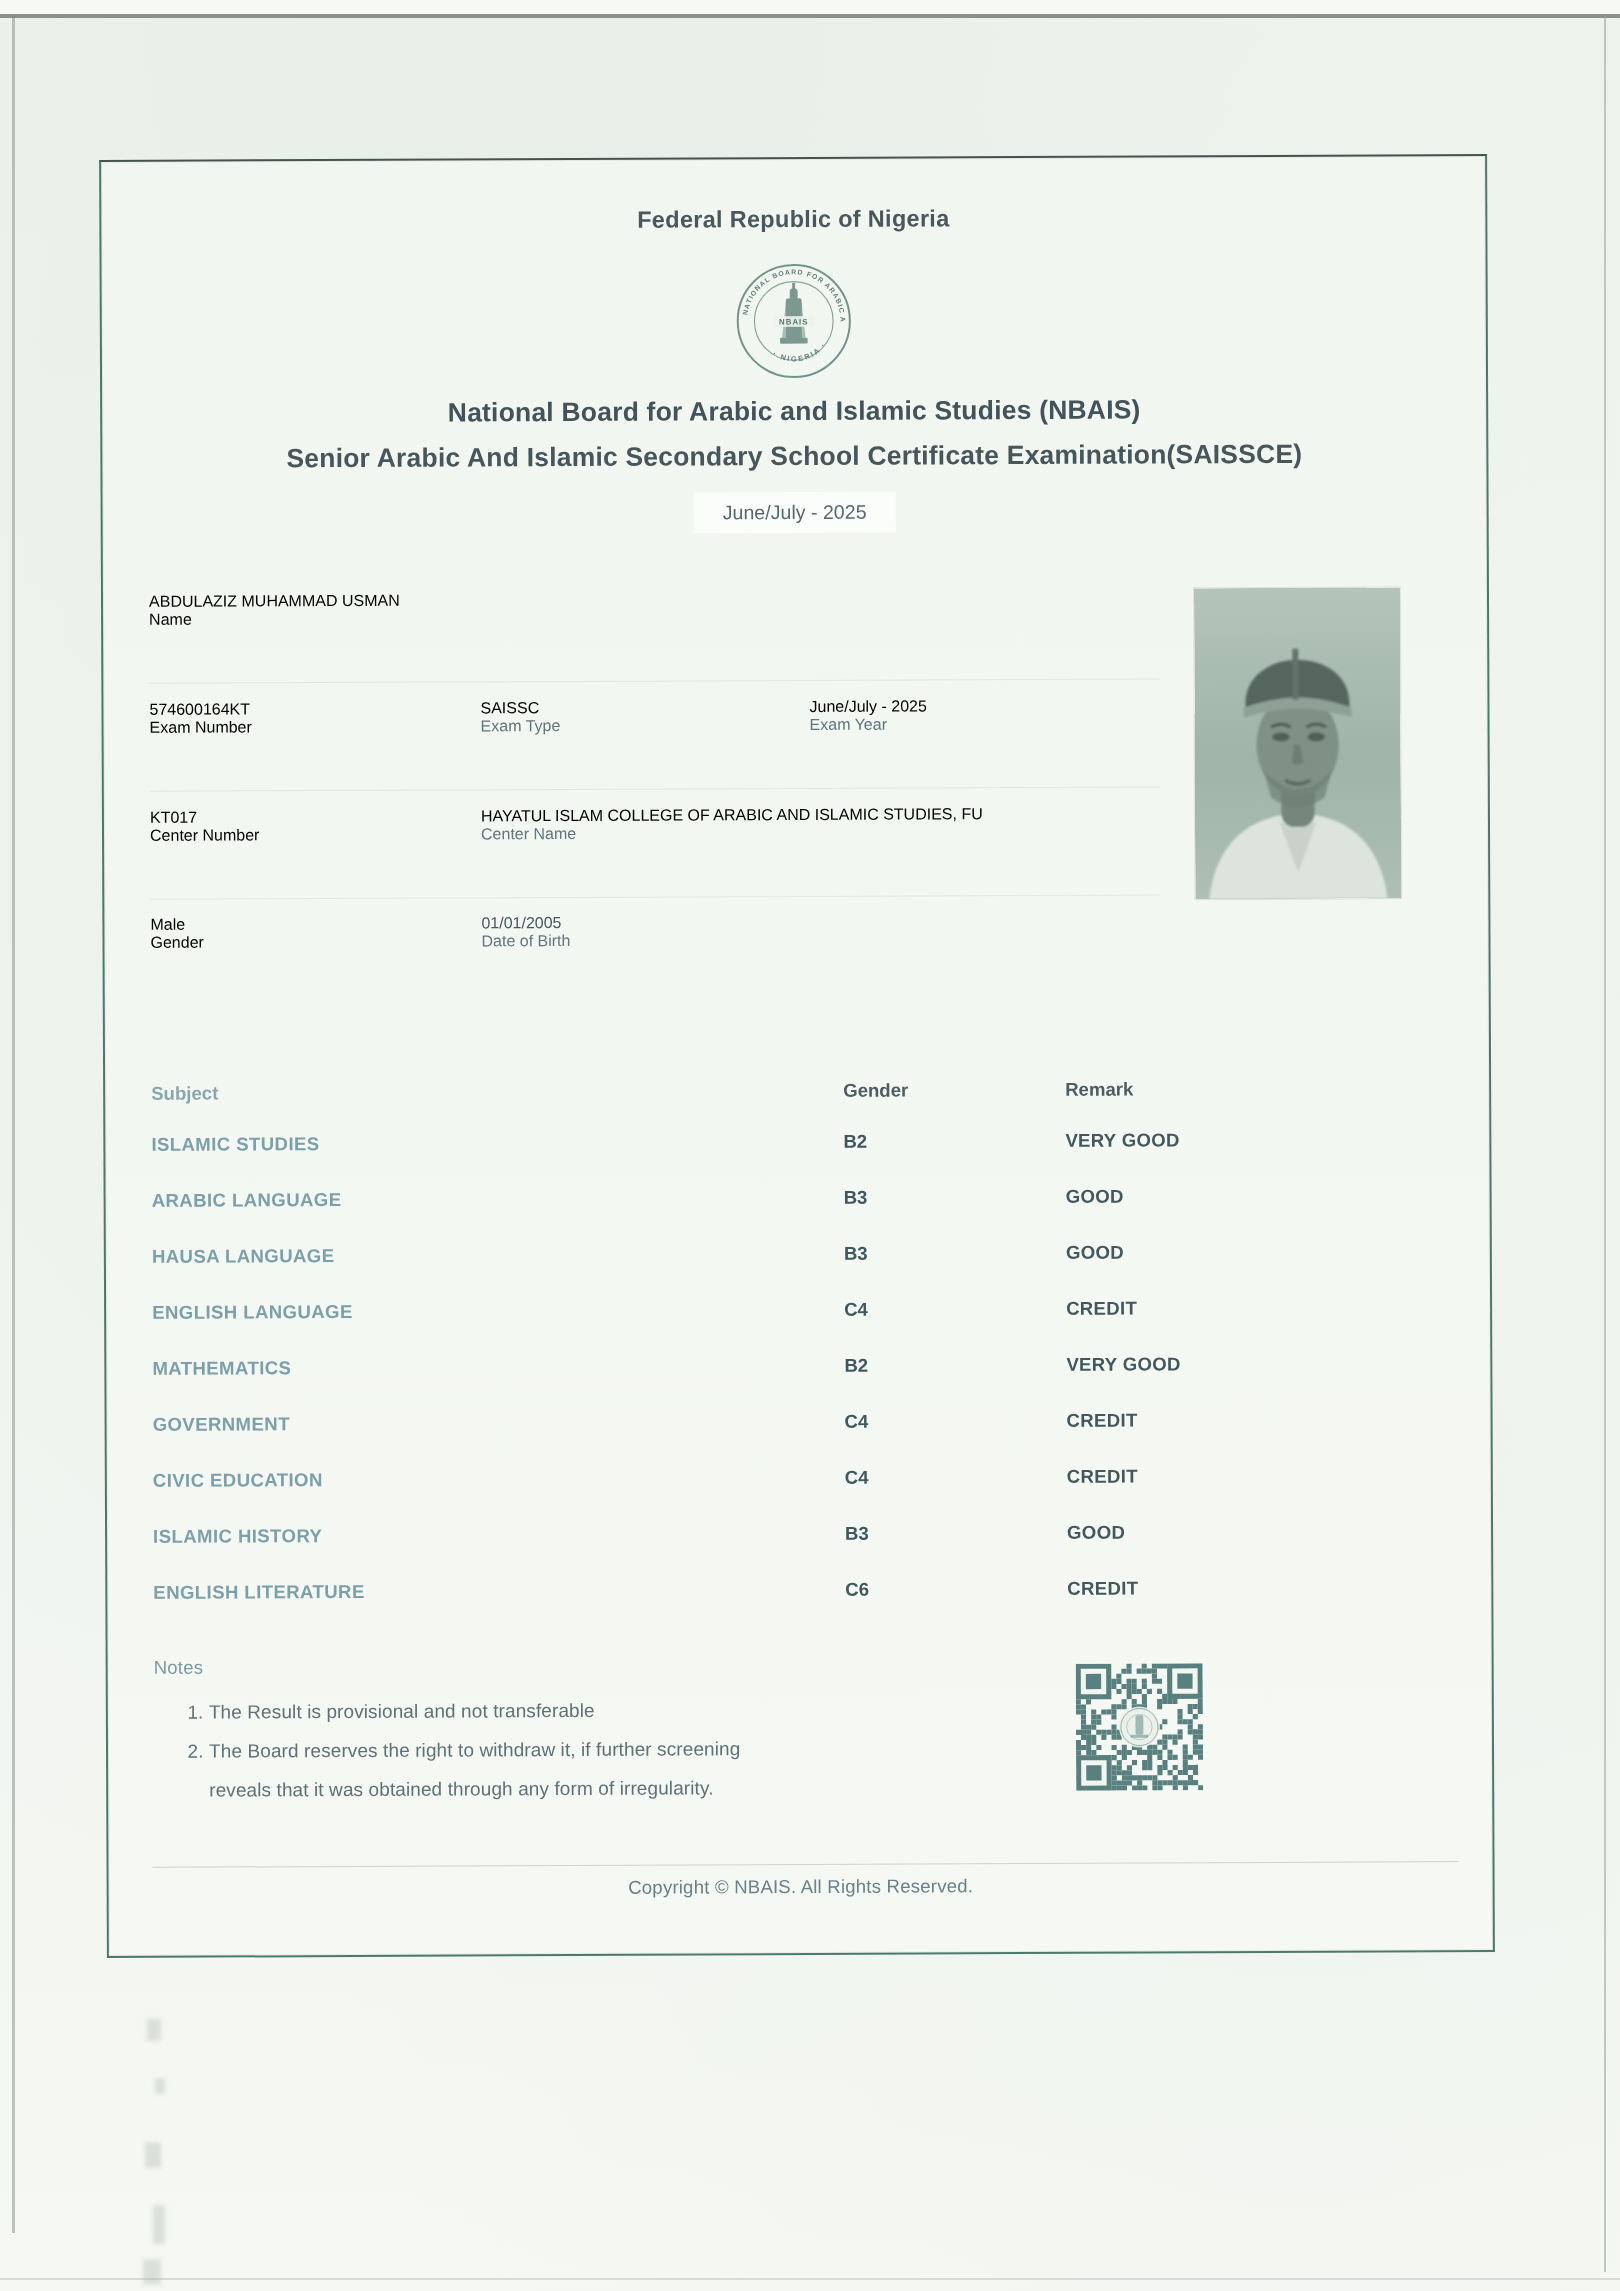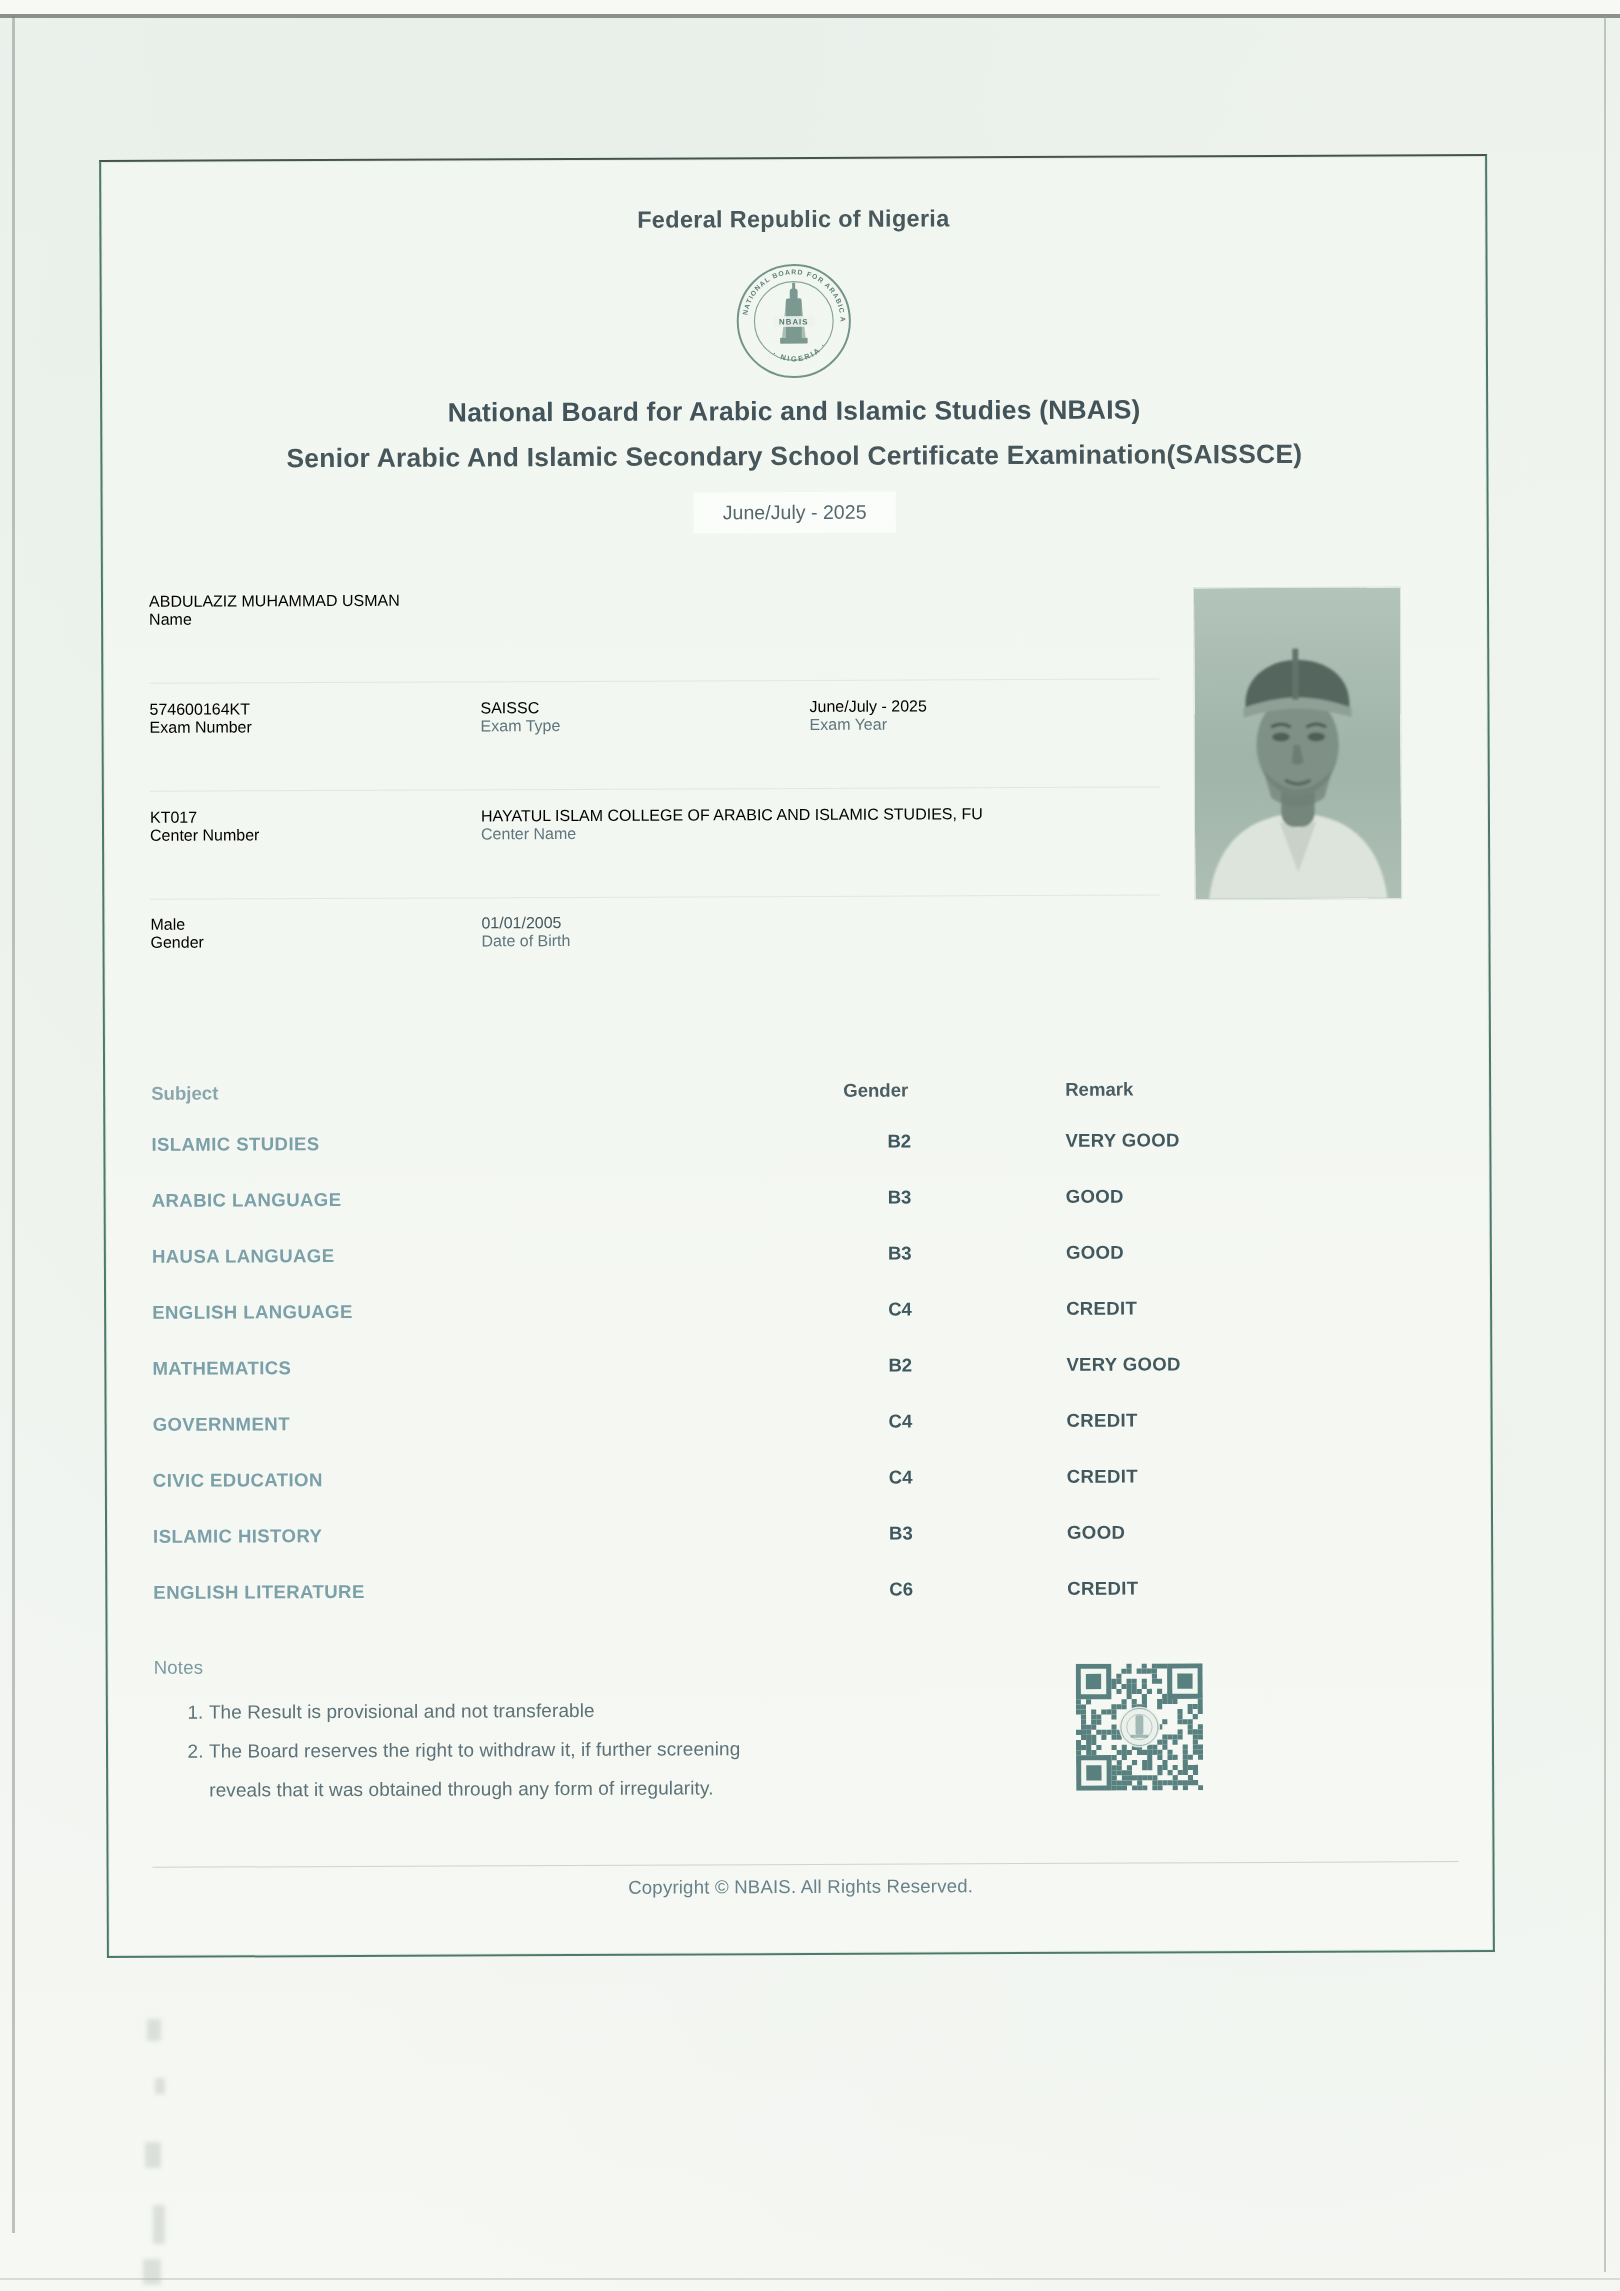"B2" .trow .col-grade { margin-left: 44px -> none }
